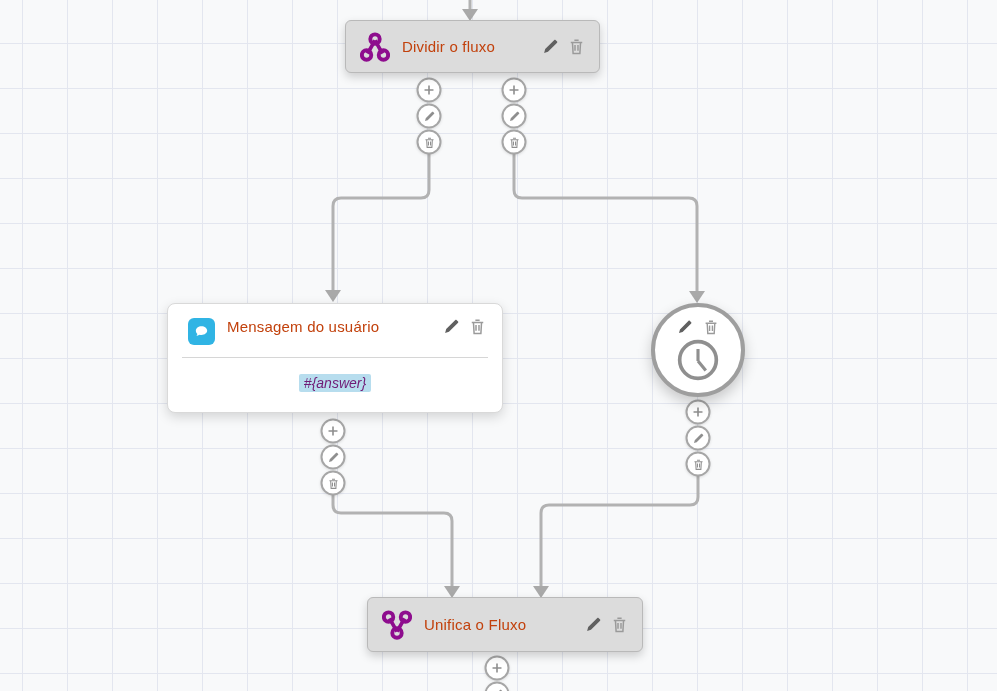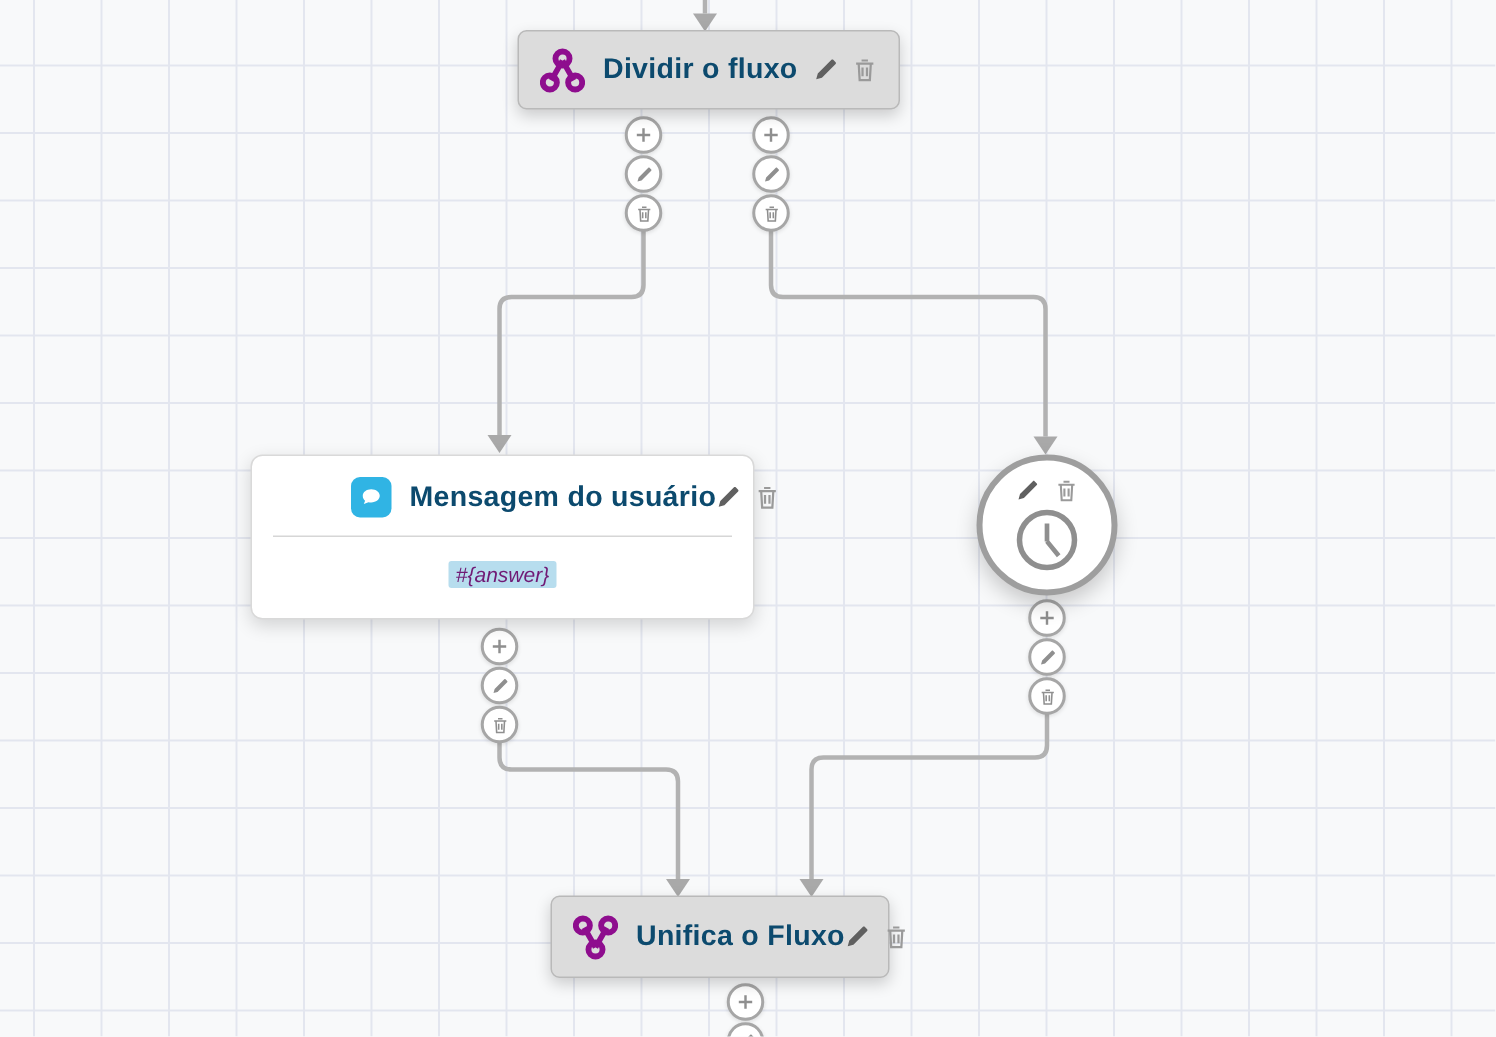"Dividir o fluxo" .node-title { color: #0c4a6e -> #c2410c; font-size: 19px -> 15px; font-weight: bold -> normal }
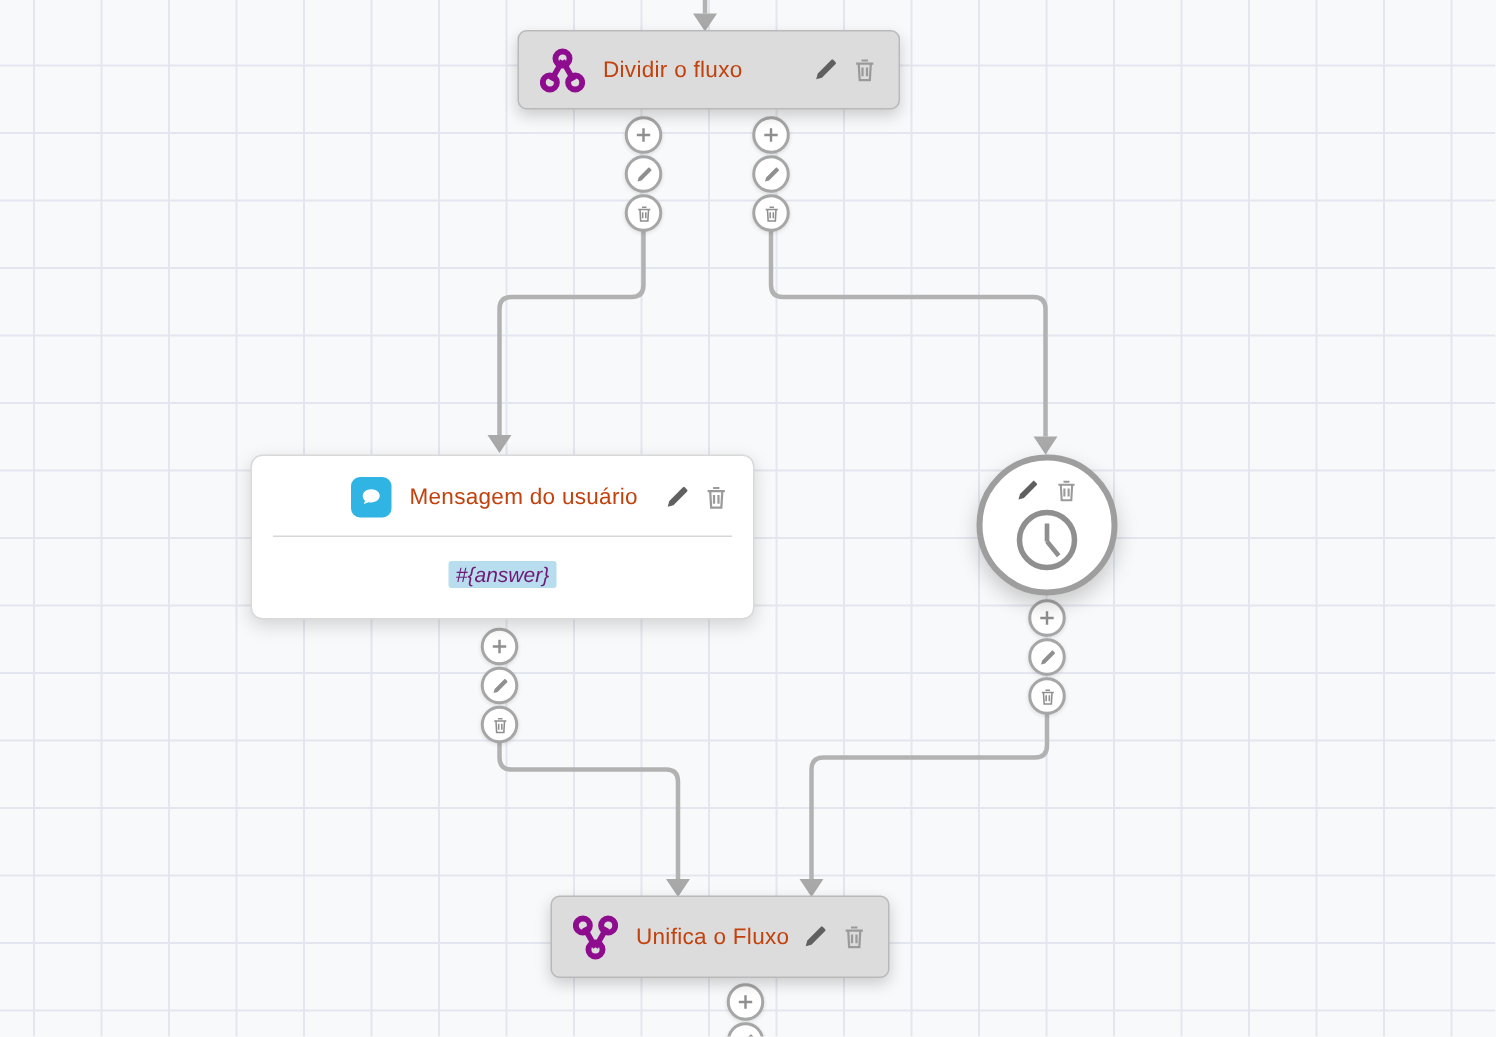"Mensagem do usuário" .msg-header { align-items: center -> flex-start; margin-left: 46px -> none }
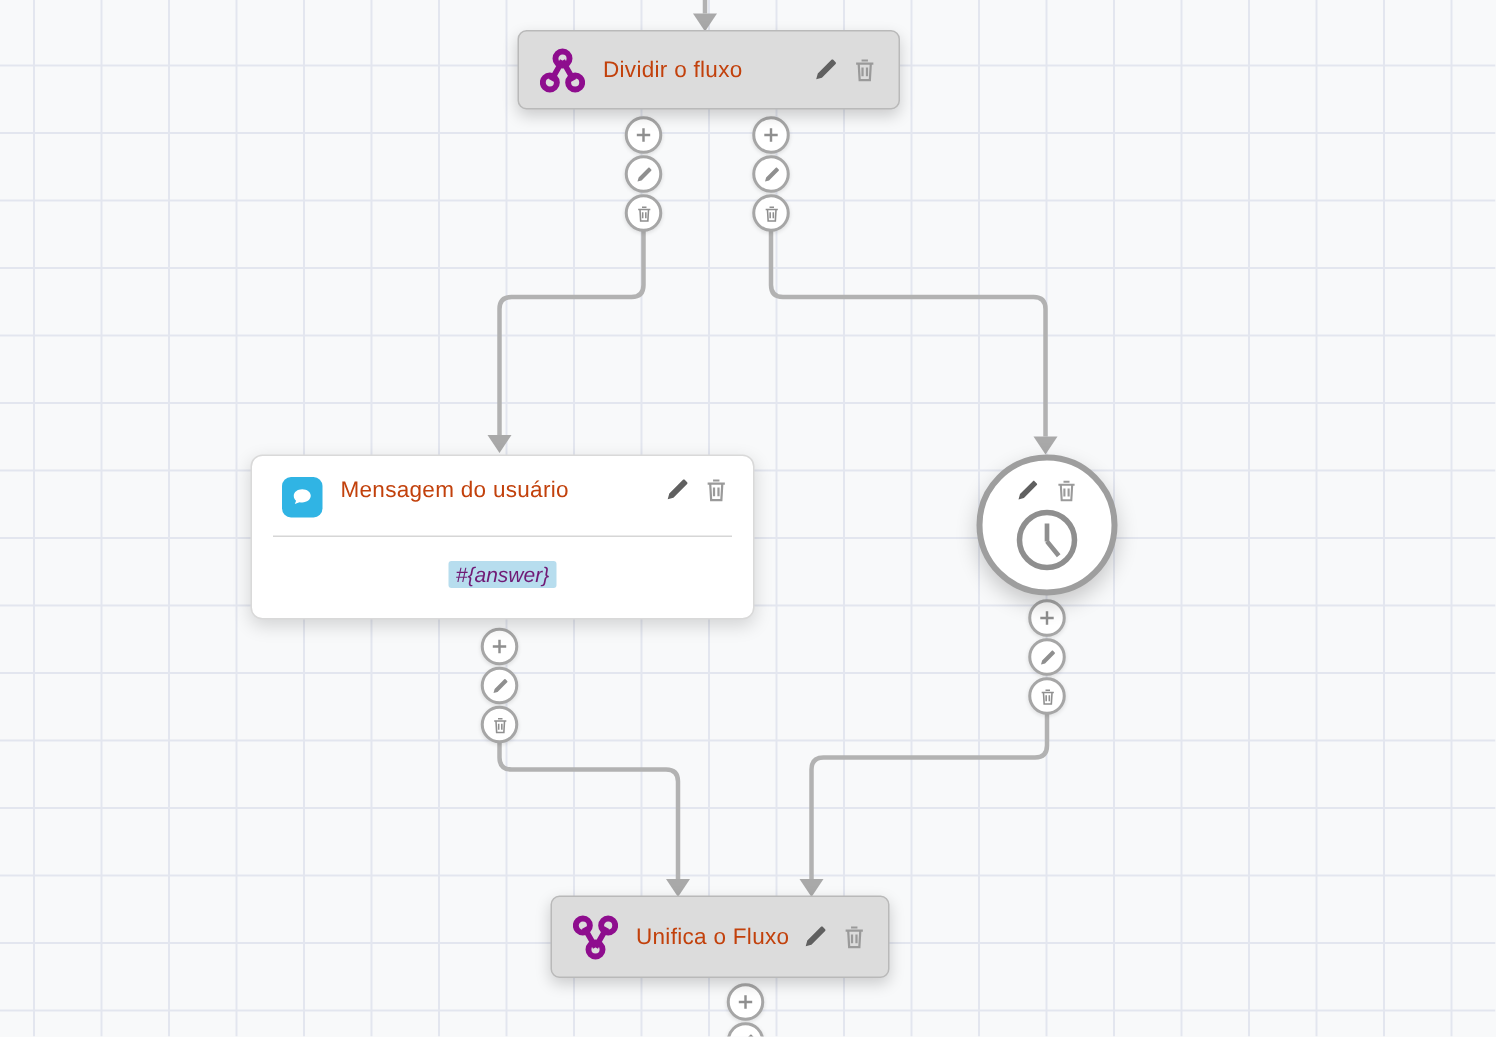"Unifica o Fluxo" div.node { width: 226px -> 276px }
